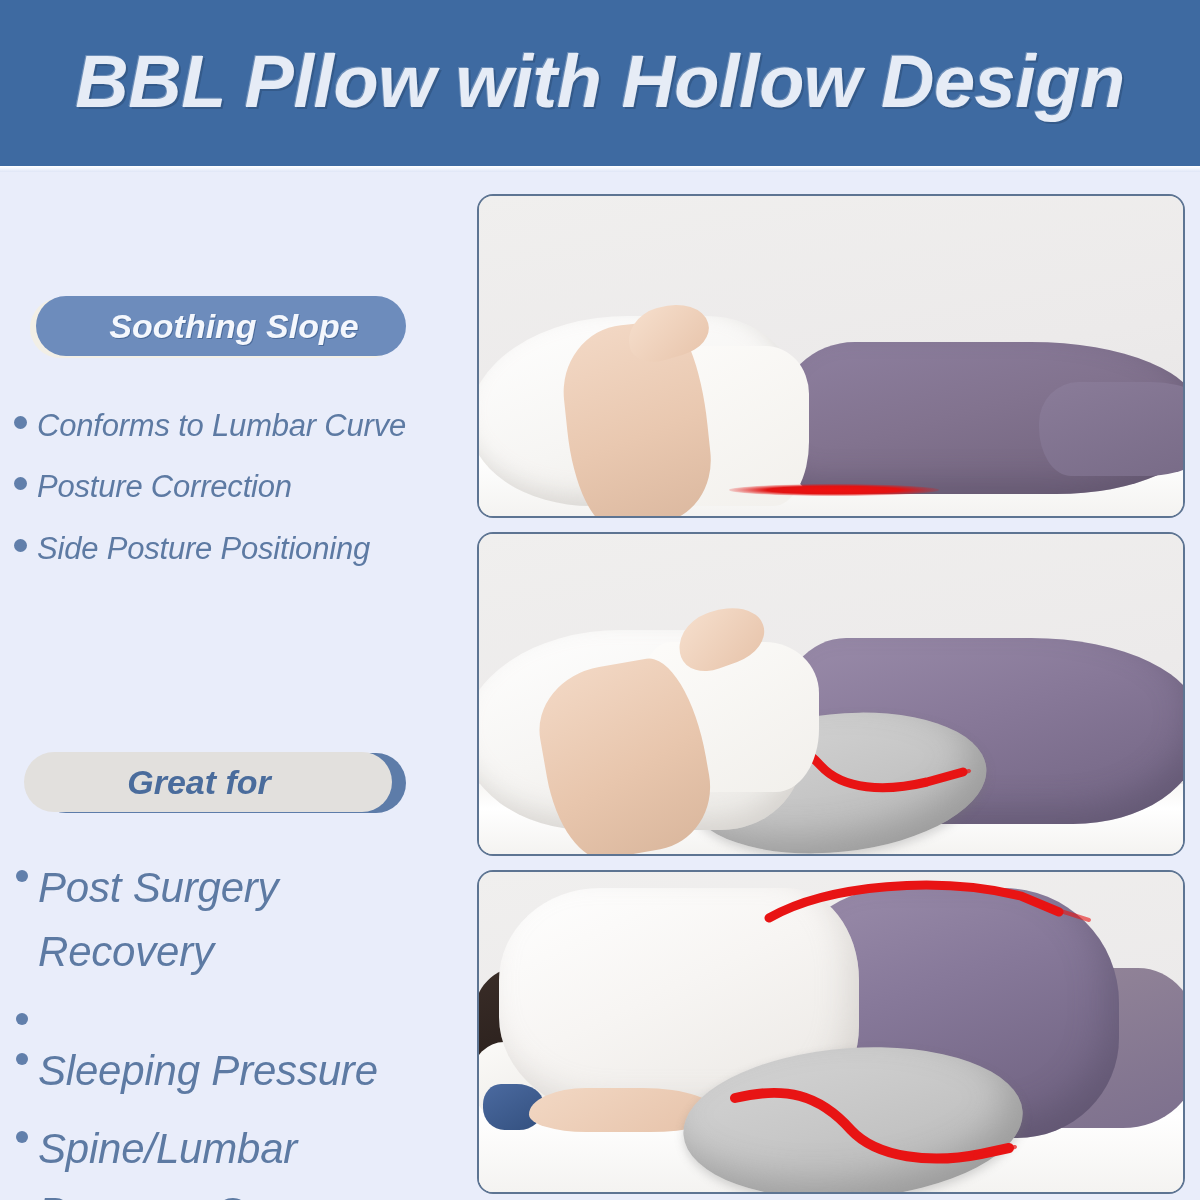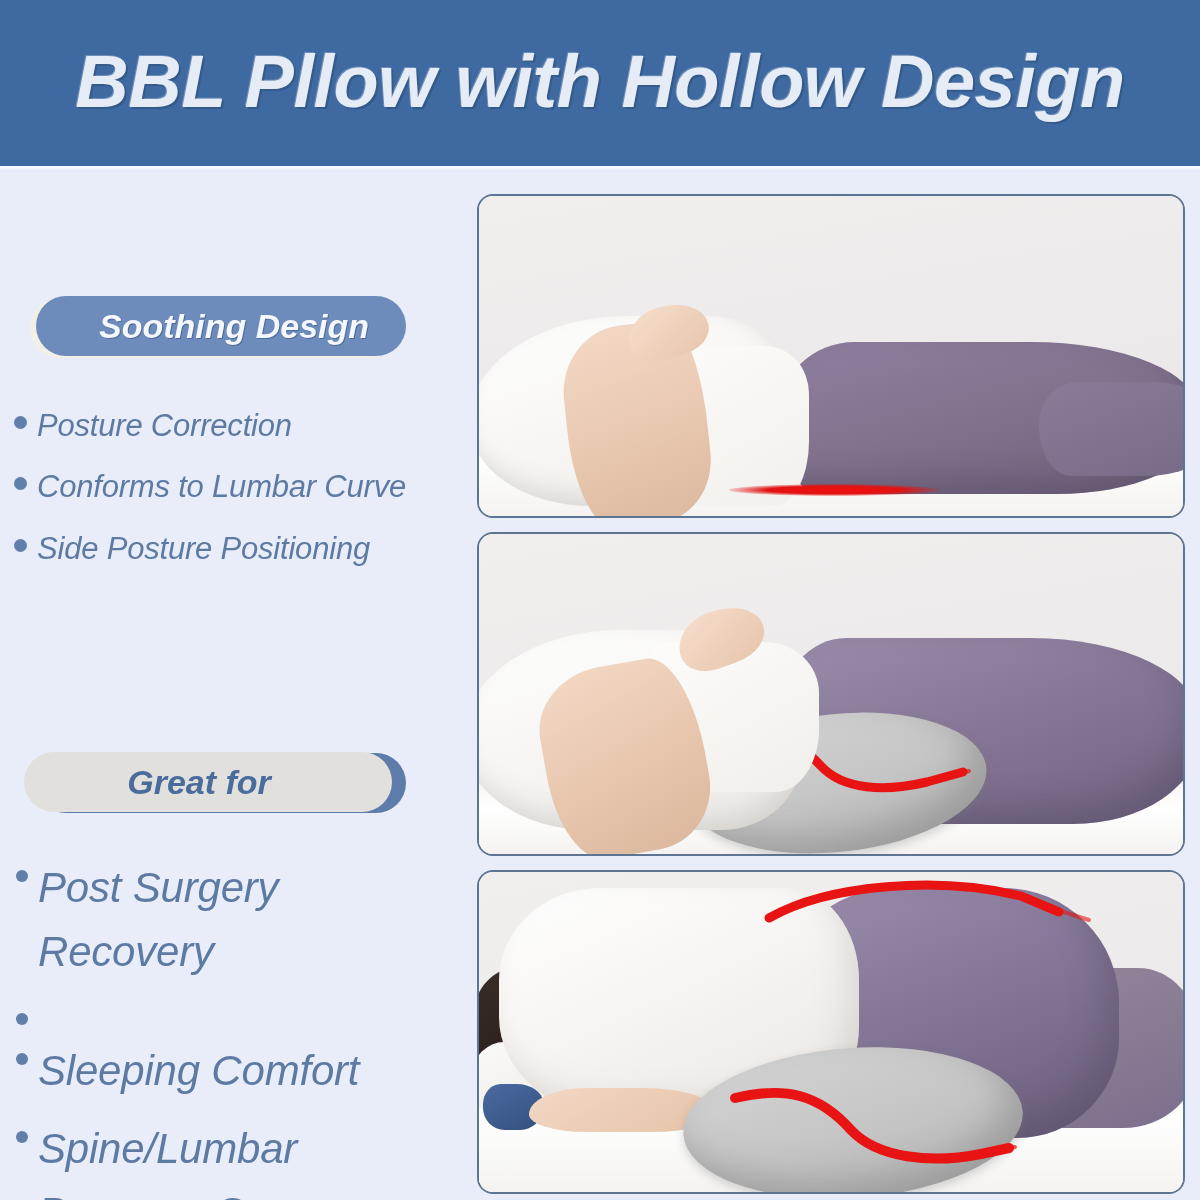"Soothing Design" div.pill { text: Design -> Slope }
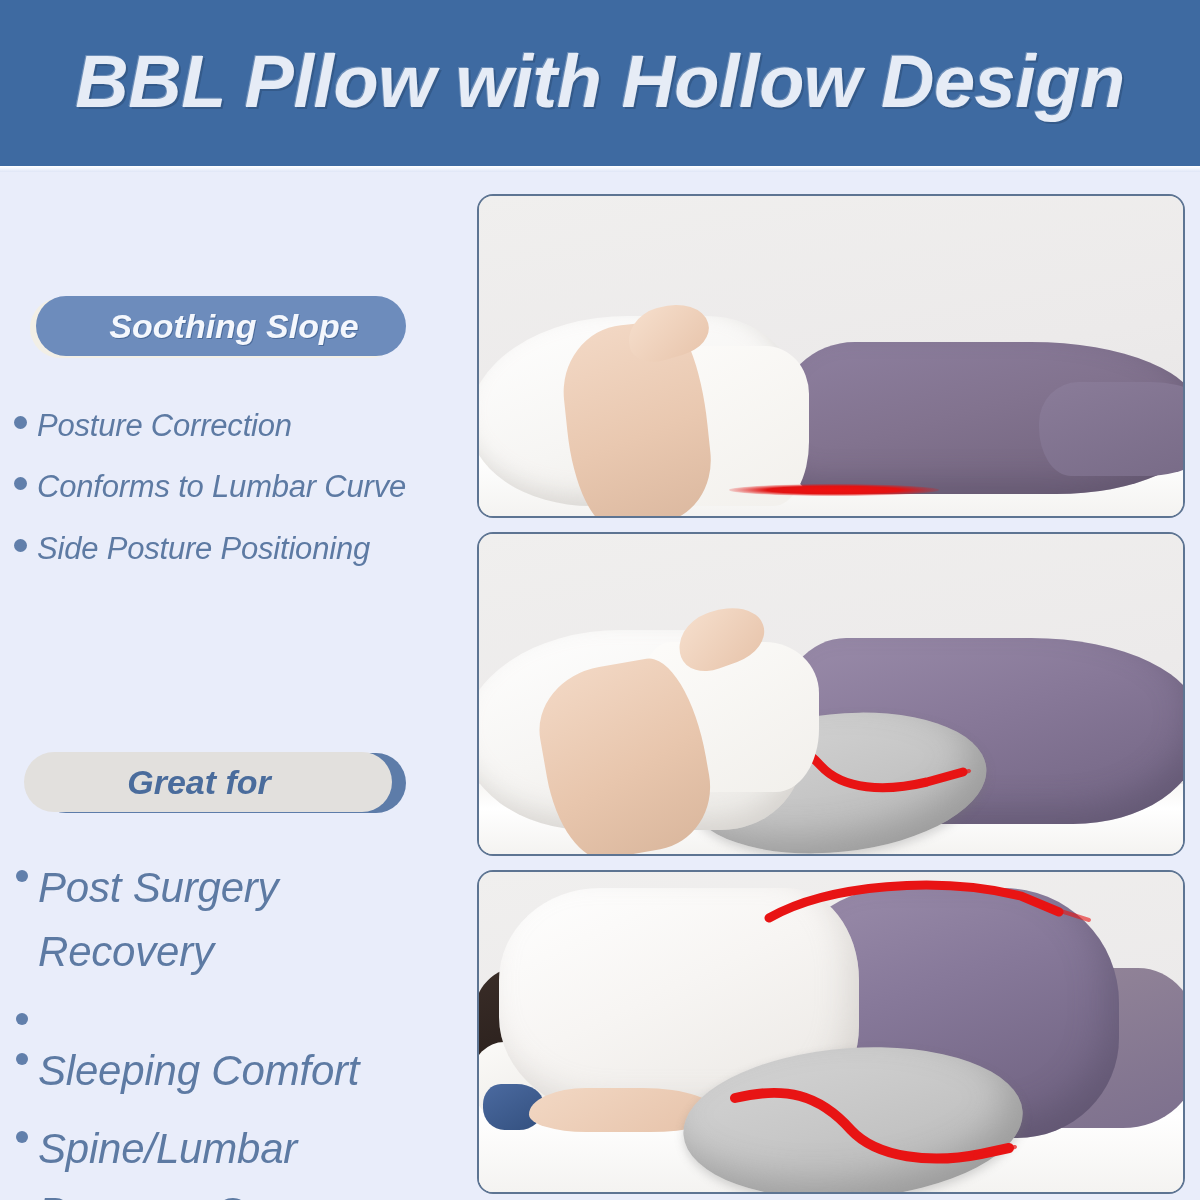"Posture Correction" div.bullet-item { order: before "Conforms to Lumbar Curve" -> after "Conforms to Lumbar Curve" }
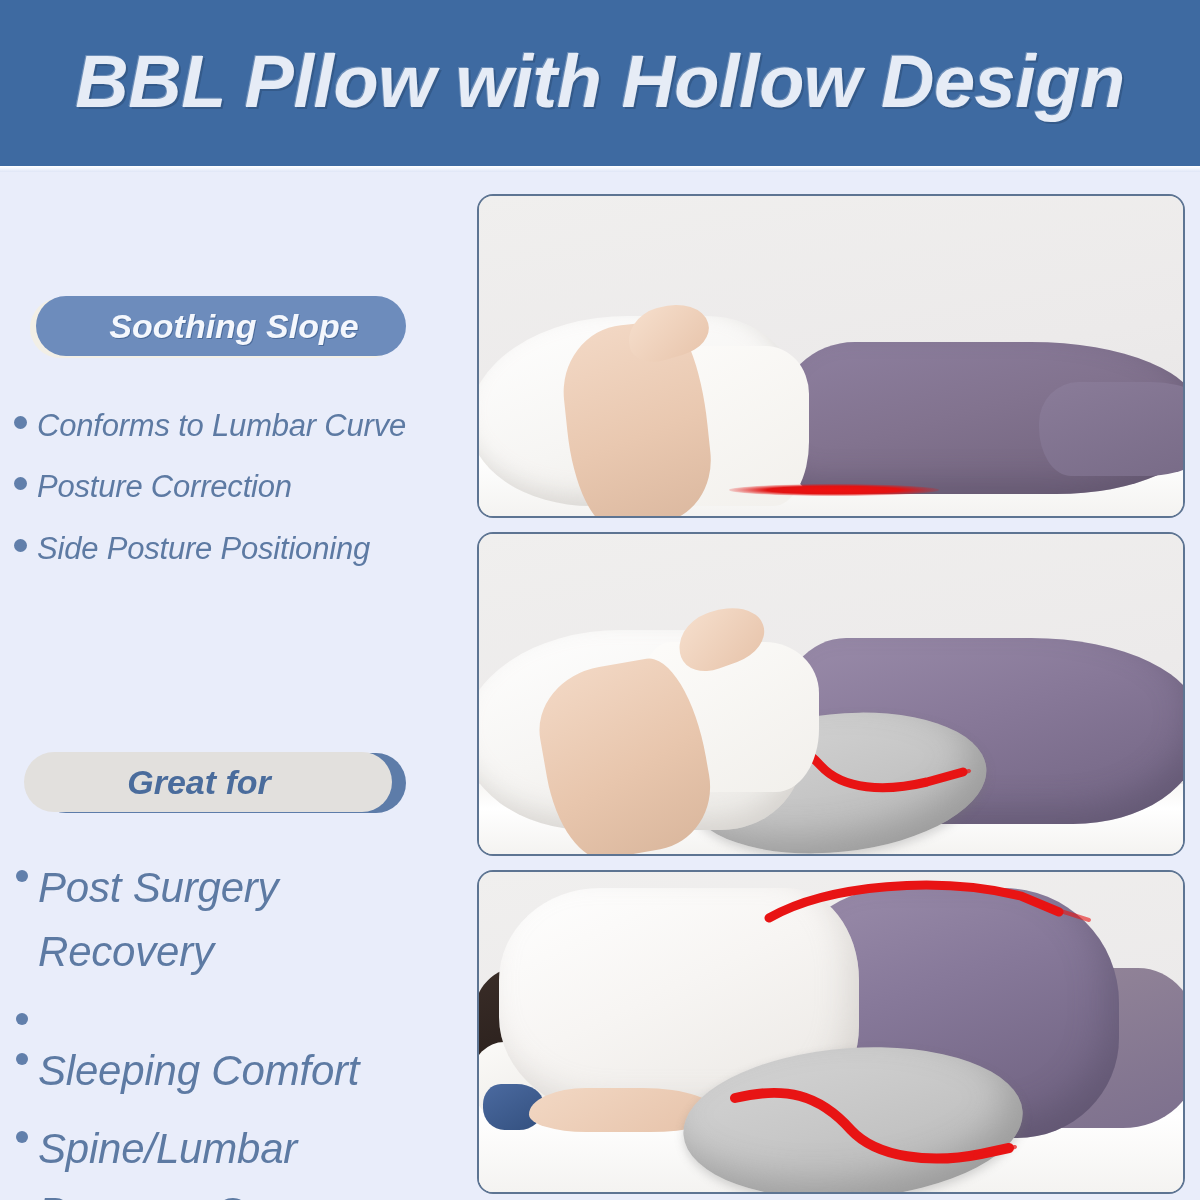"Sleeping Comfort" span.bullet-text { text: Comfort -> Pressure }
